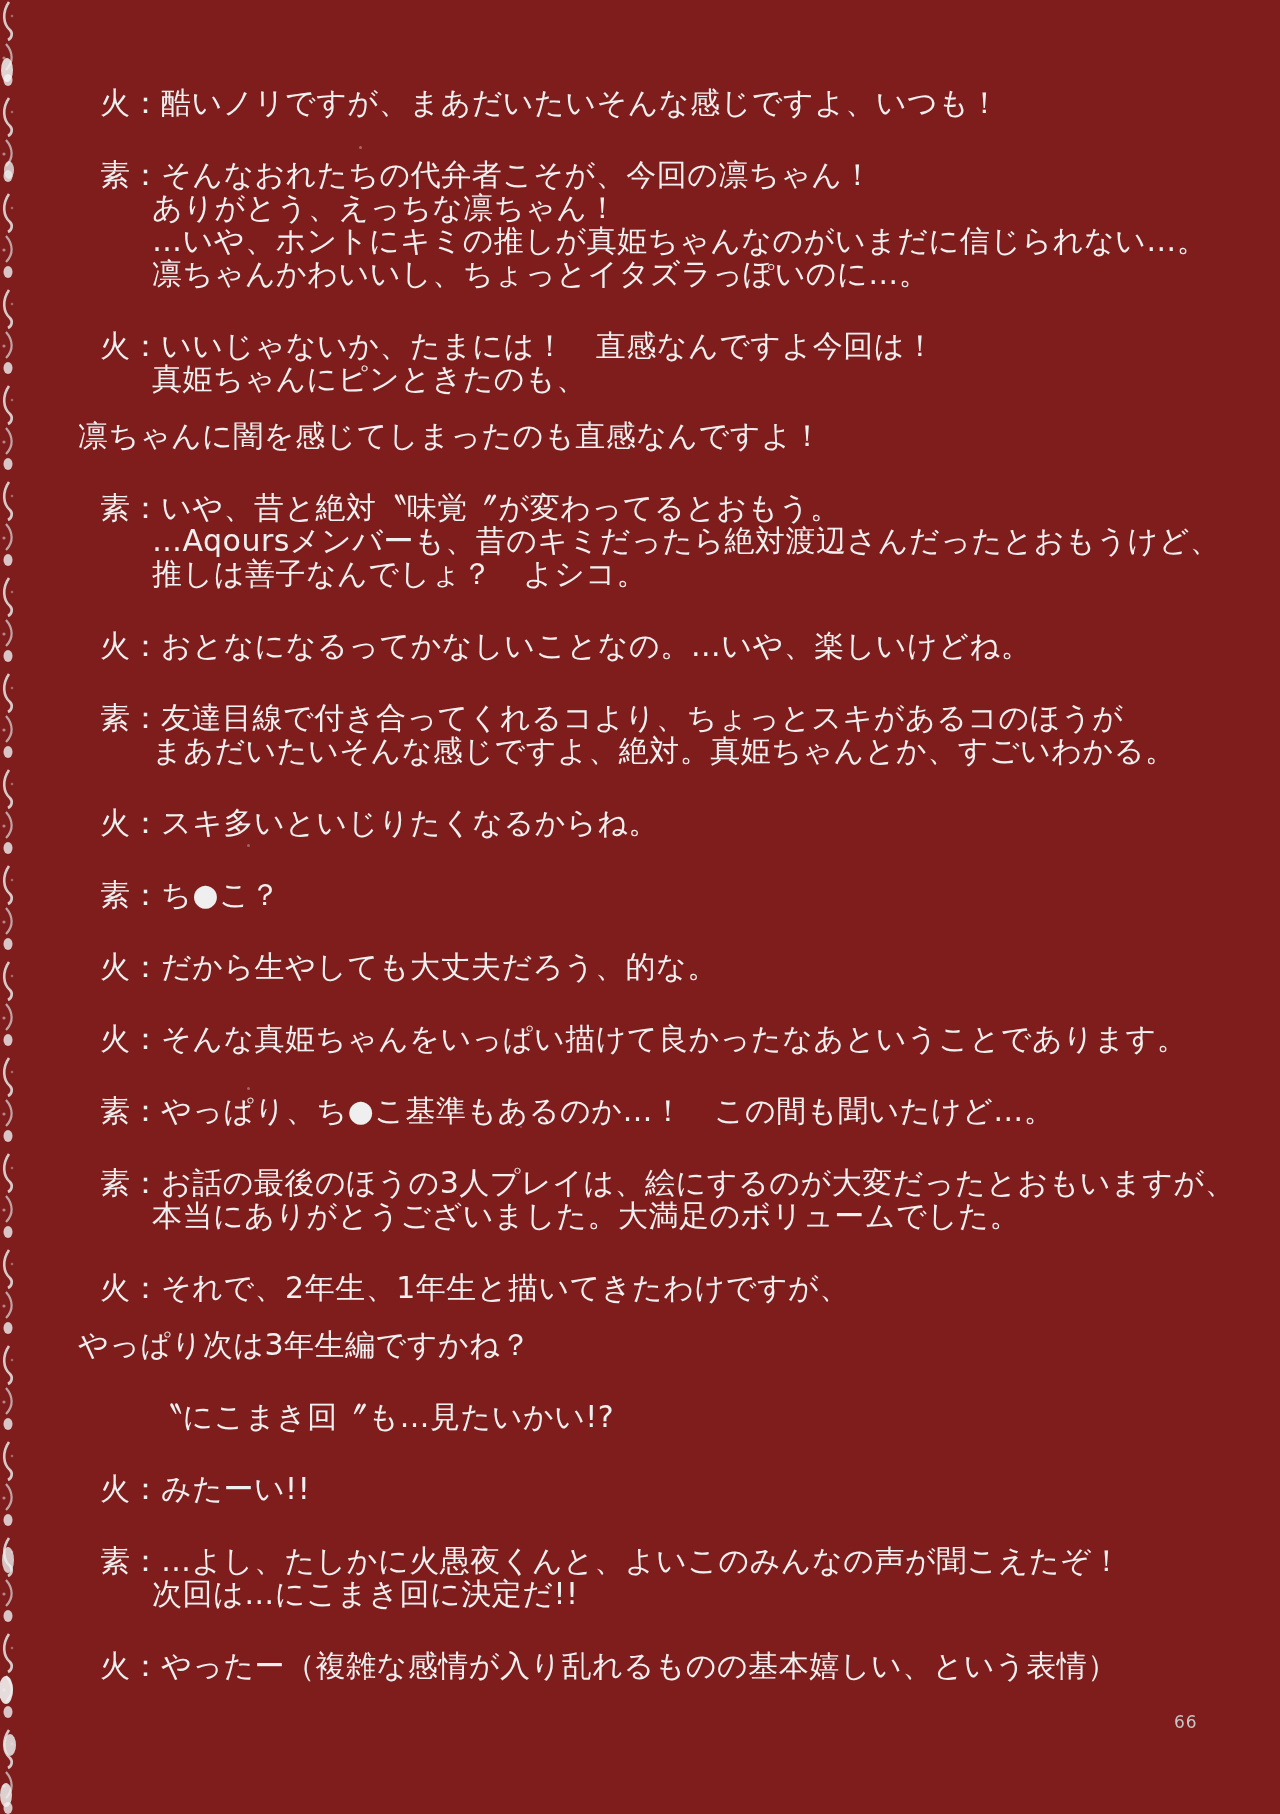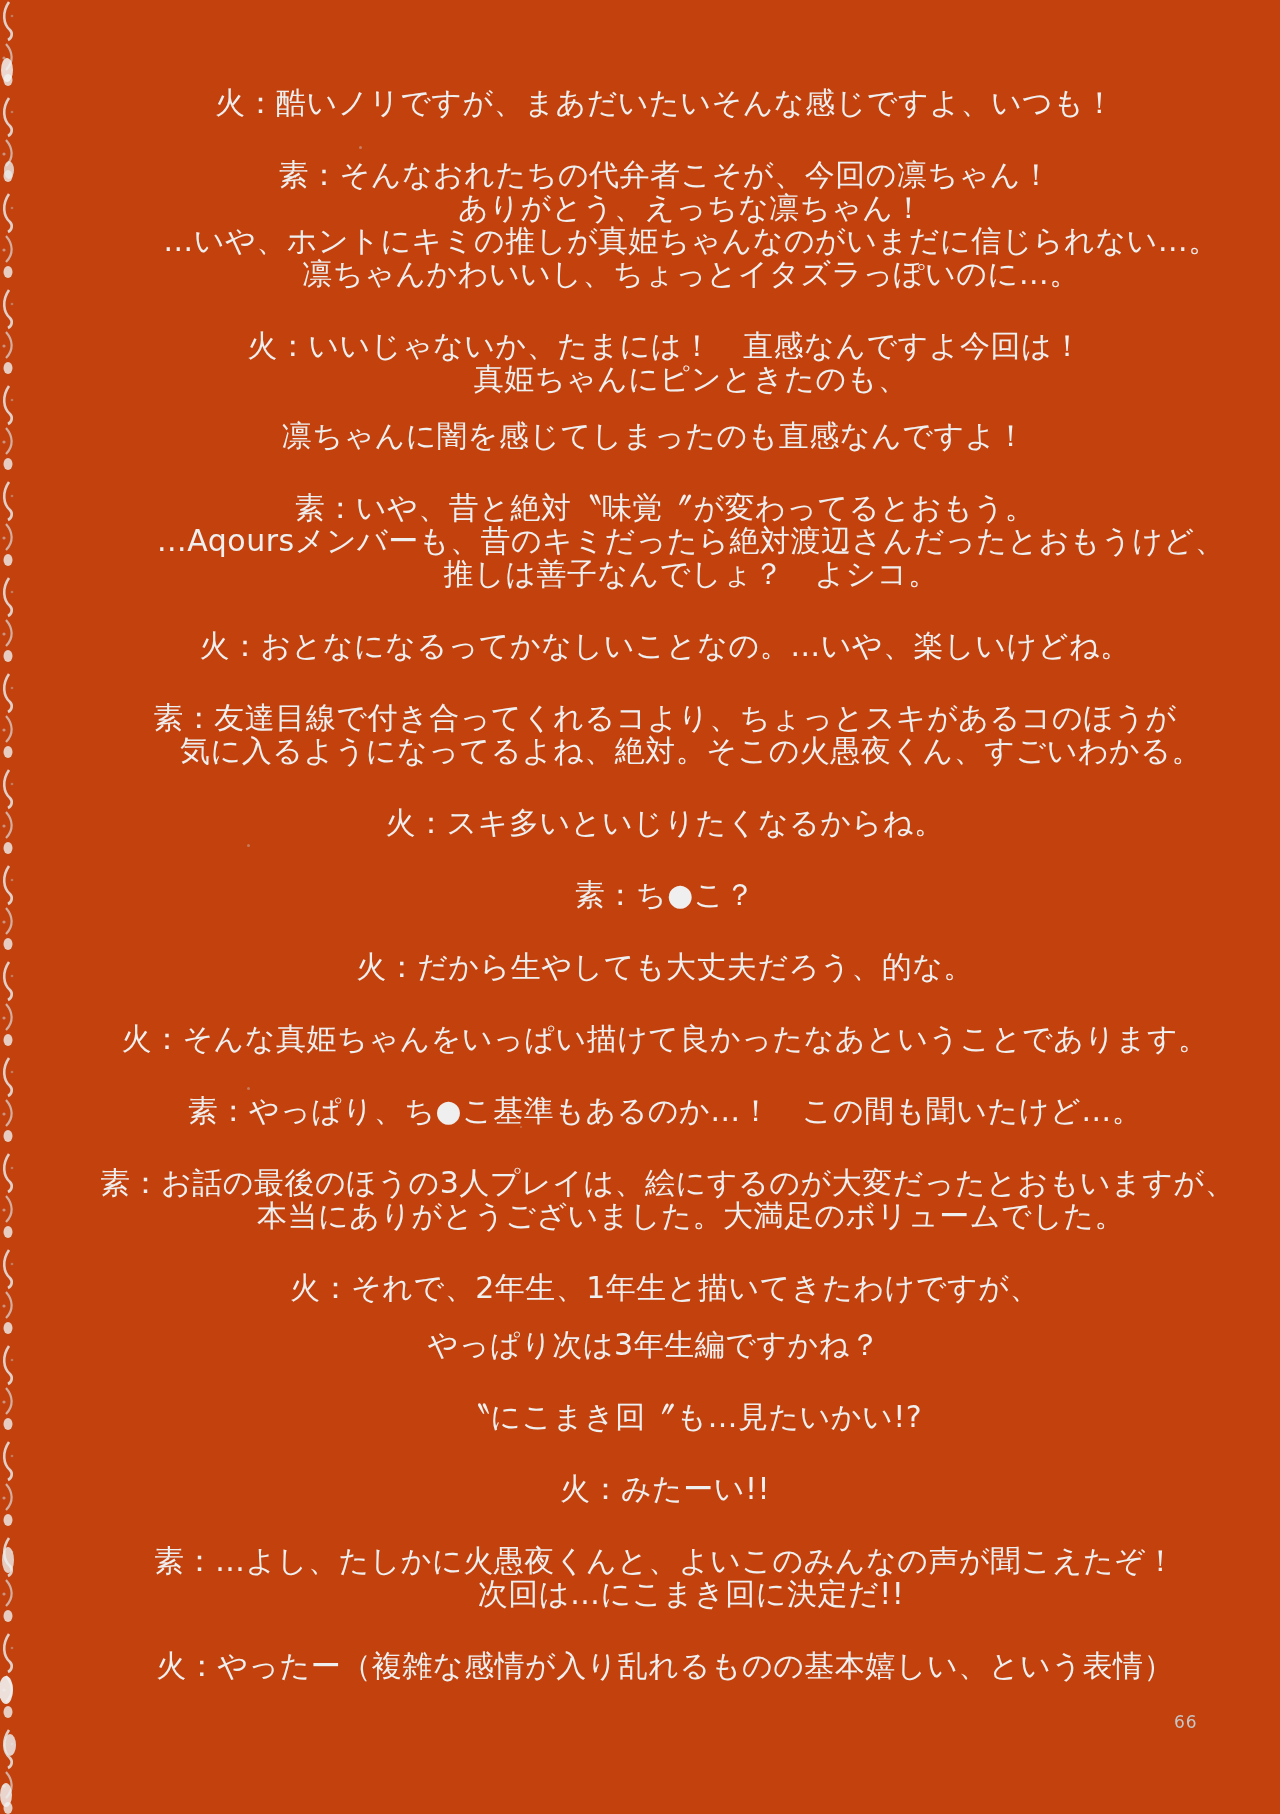"火：酷いノリですが、まあだいたいそんな感じですよ、いつも！" .page { background: #c2410c -> #7f1d1d; text-align: center -> none }
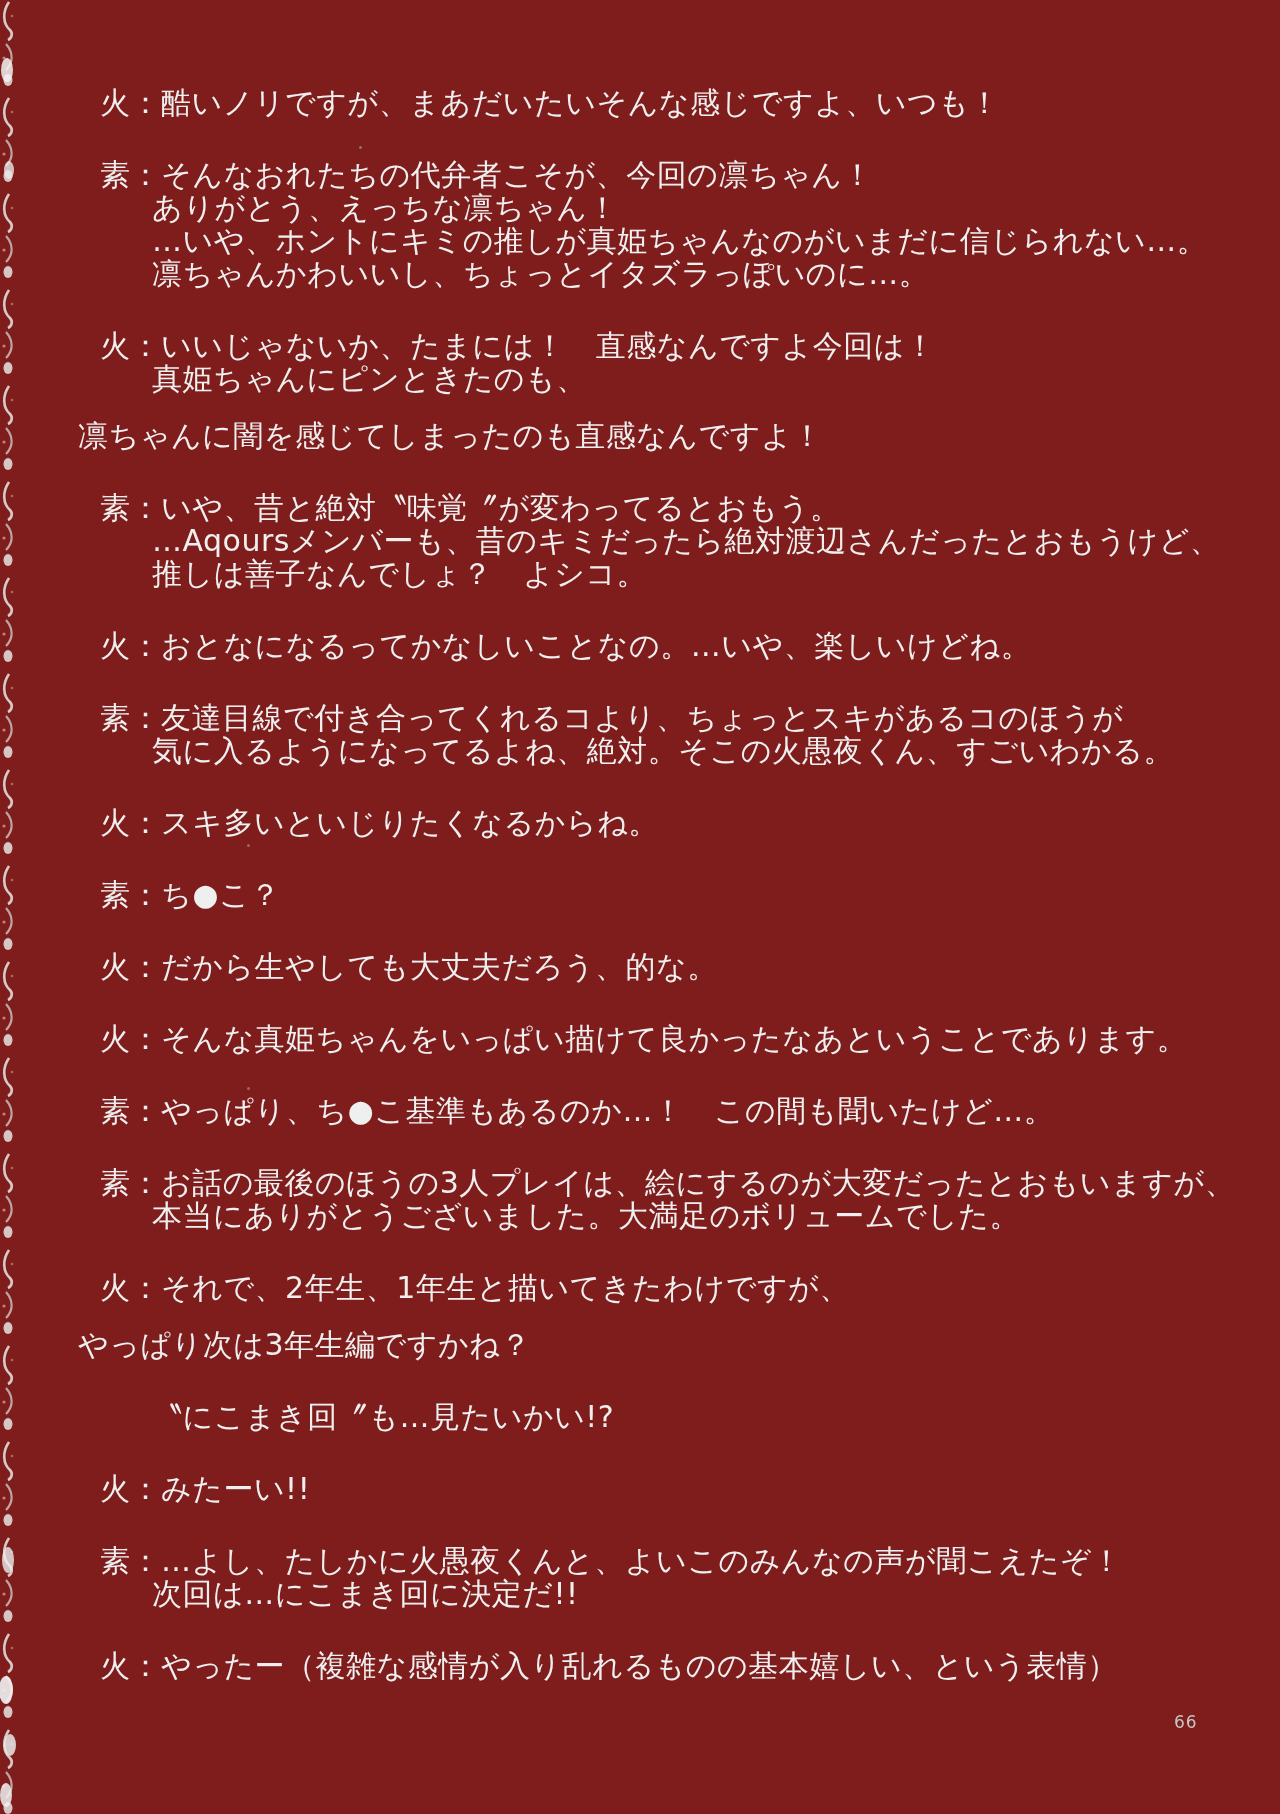"気に入るようになってるよね、絶対。そこの火愚夜くん、すごいわかる。" div.line { text: 気に入るようになってるよね、絶対。そこの火愚夜くん -> まあだいたいそんな感じですよ、絶対。真姫ちゃんとか }
